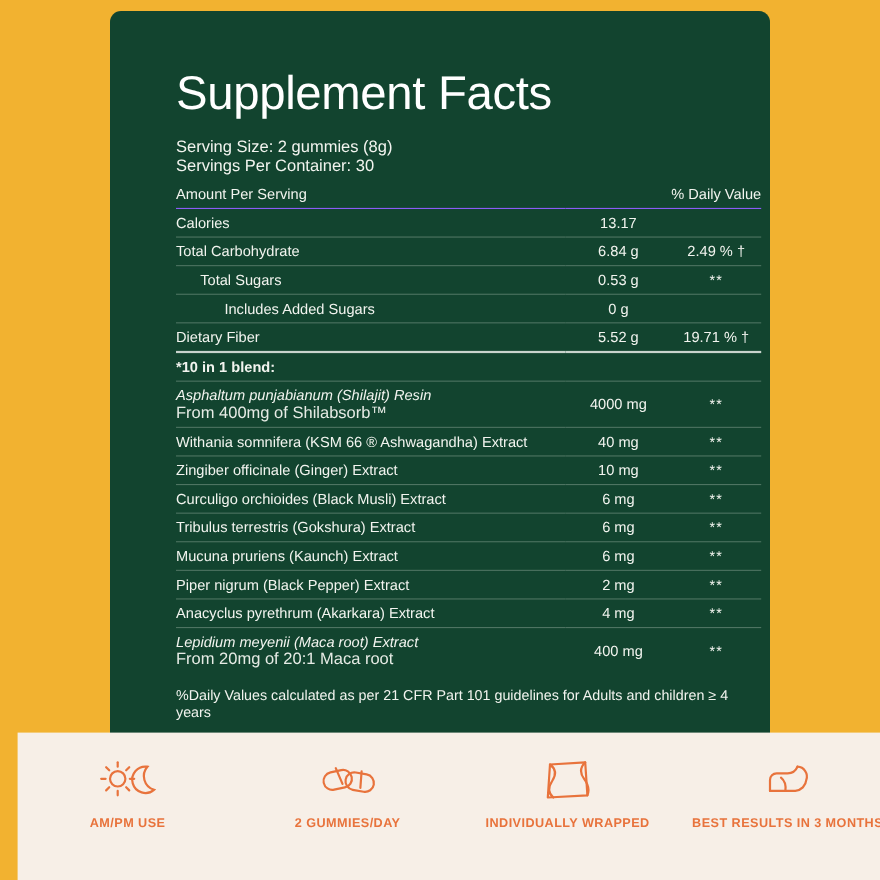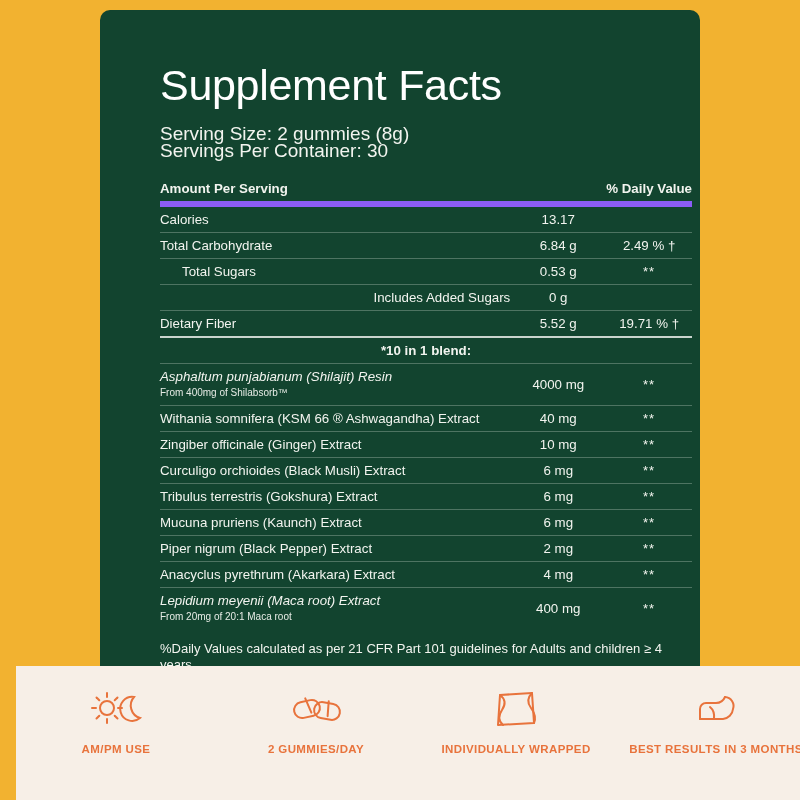"Serving Size: 2 gummies (8g)" .serving { font-size: 19px -> 15px; margin-bottom: 20px -> 8px }
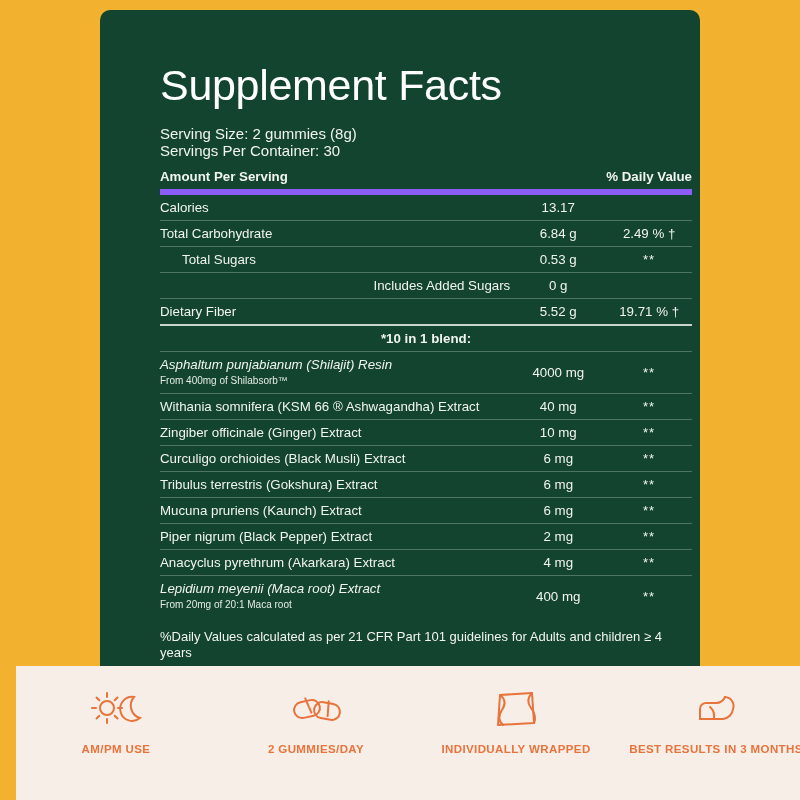"Amount Per Serving" table.facts tr.head td { border-bottom: 6px solid #8b5cf6 -> 1px solid #8b5cf6; font-weight: bold -> normal }
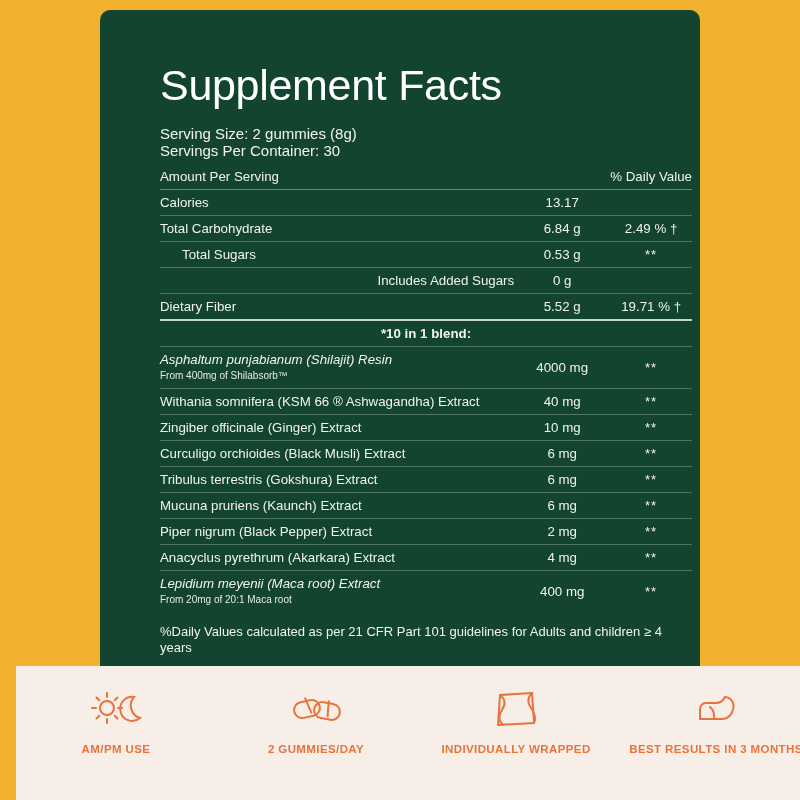"Includes Added Sugars" .indent2 { text-align: right -> none }
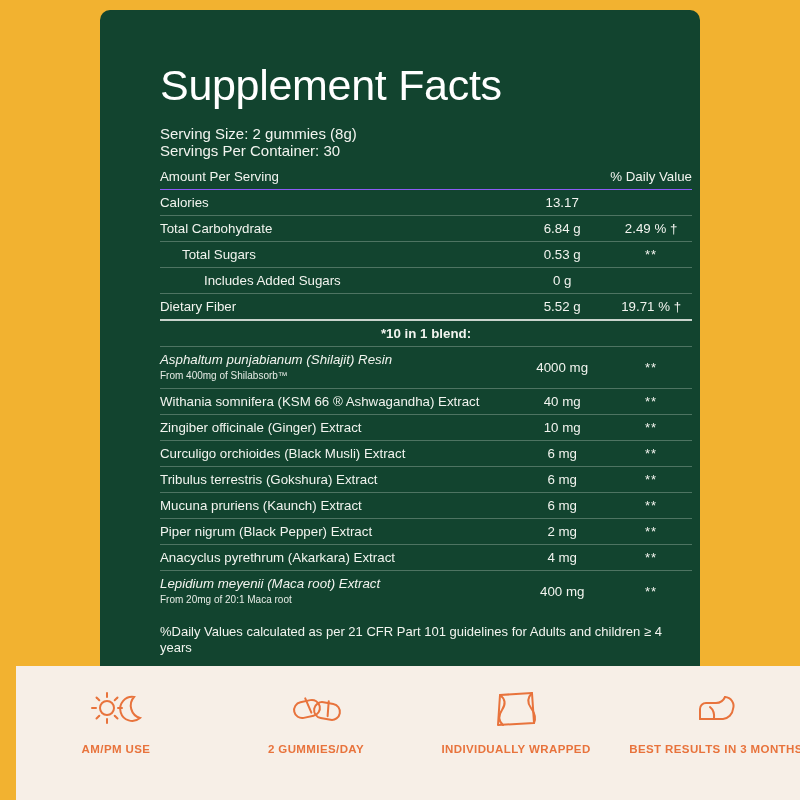"*10 in 1 blend:" table.facts tr.thickline td { text-align: center -> none }
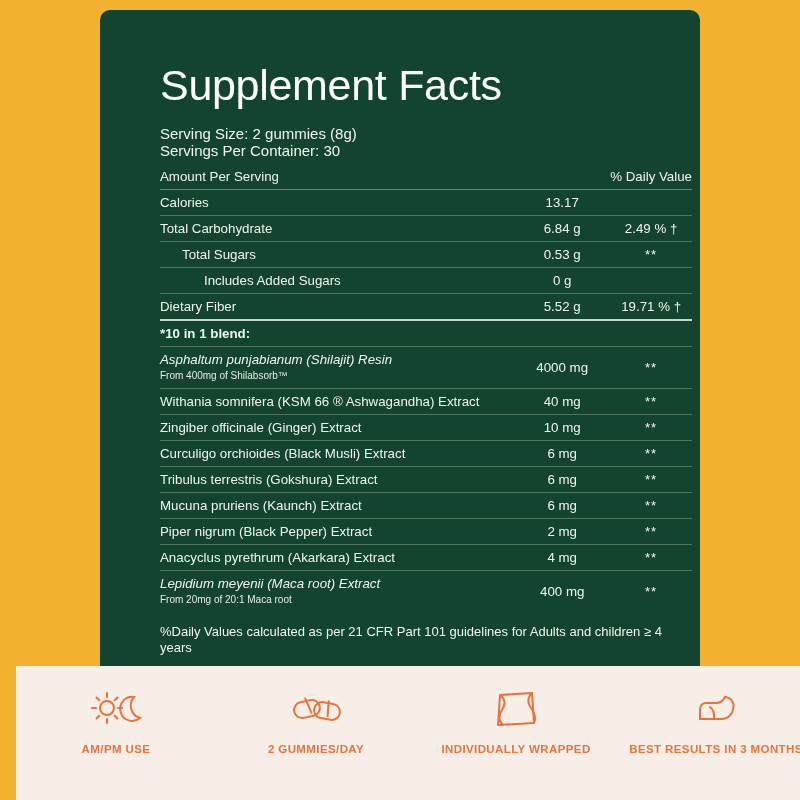"From 400mg of Shilabsorb™" .sub { font-size: 10px -> 15px }
